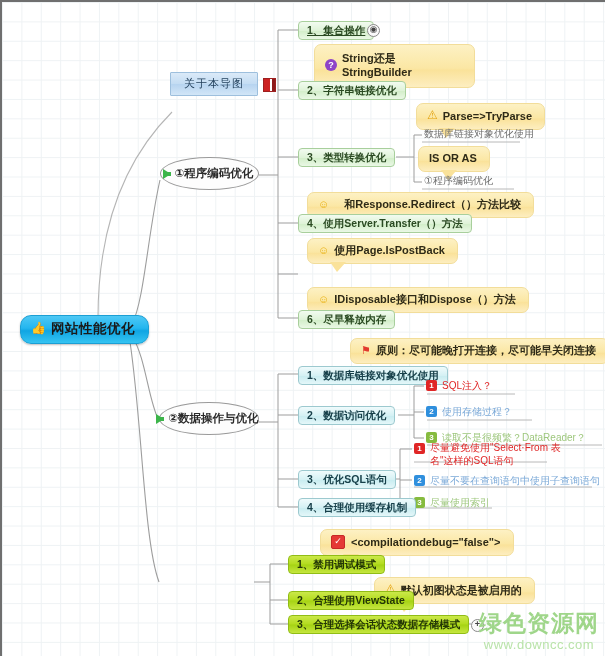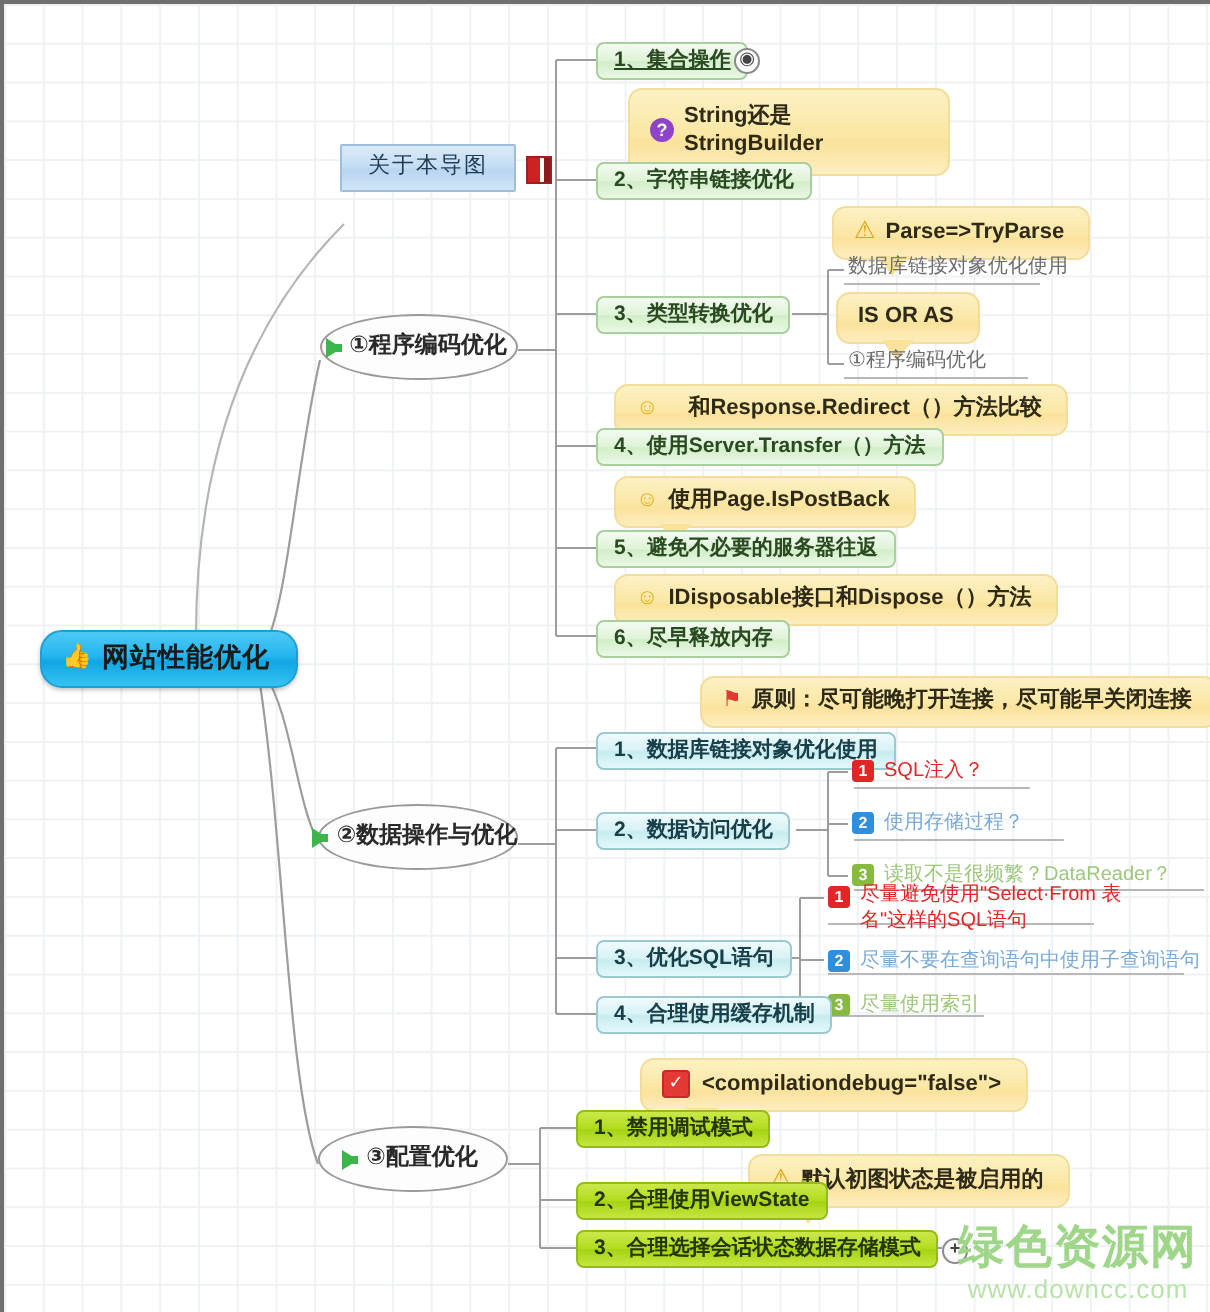"5、避免不必要的服务器往返" div.node { html: <div> <span>5、避免不必要的服务器往返</span> </div> -> none }
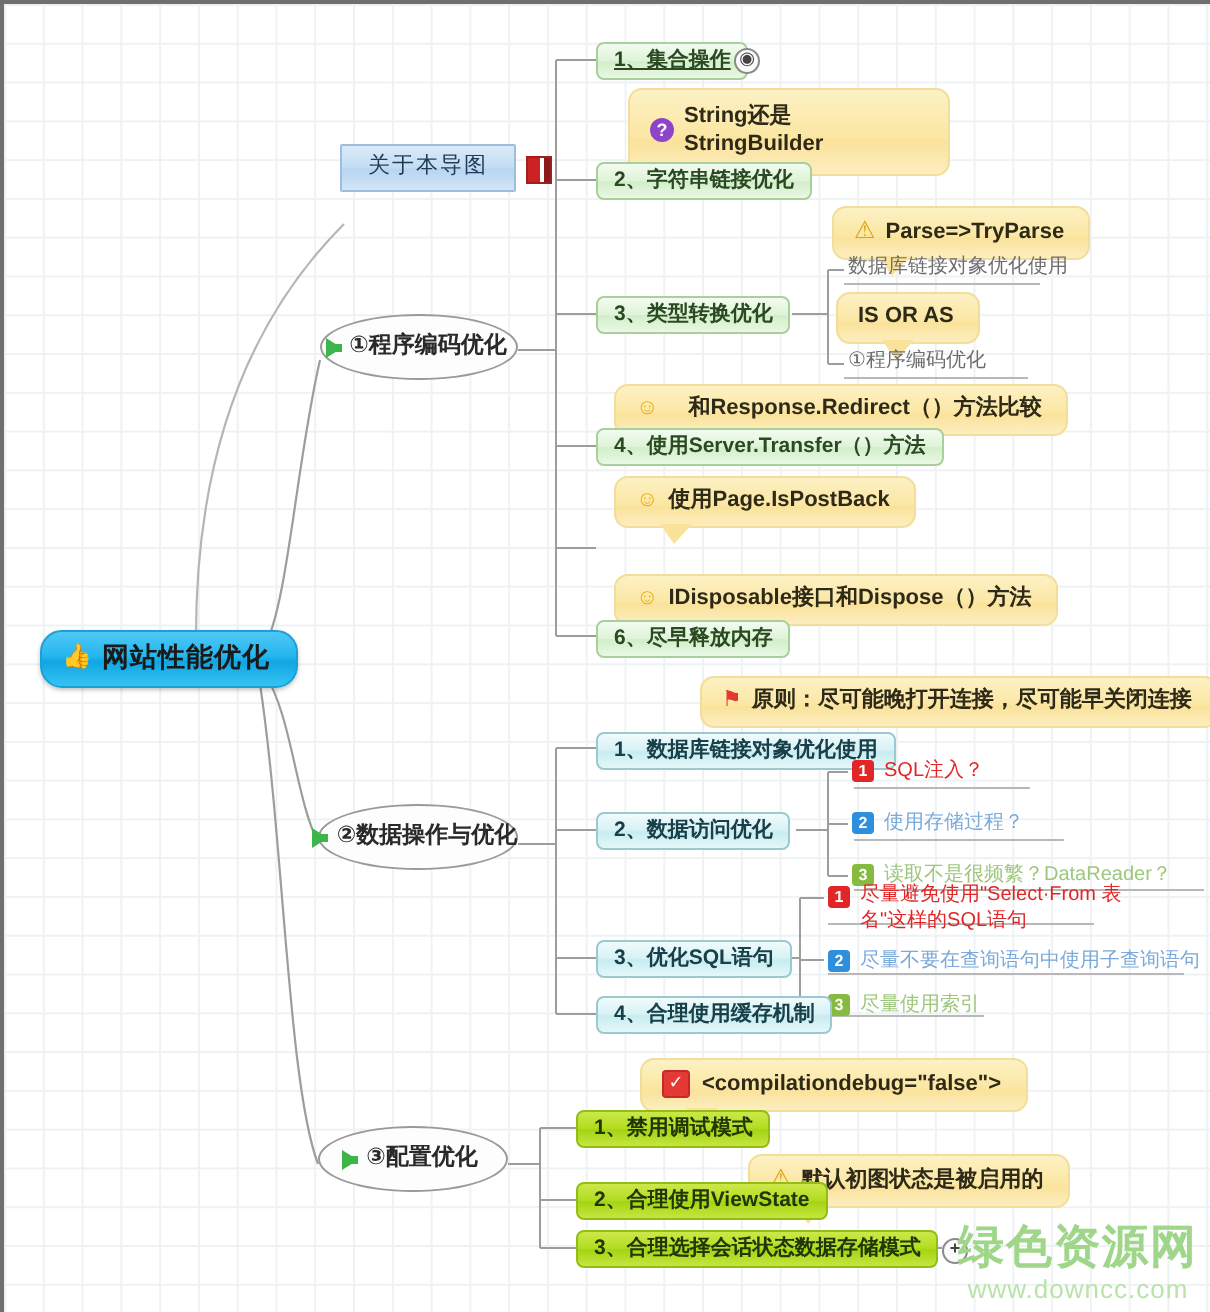"③配置优化" div.node { html: <div> <span></span> <span>③配置优化</span> </div> -> none }
